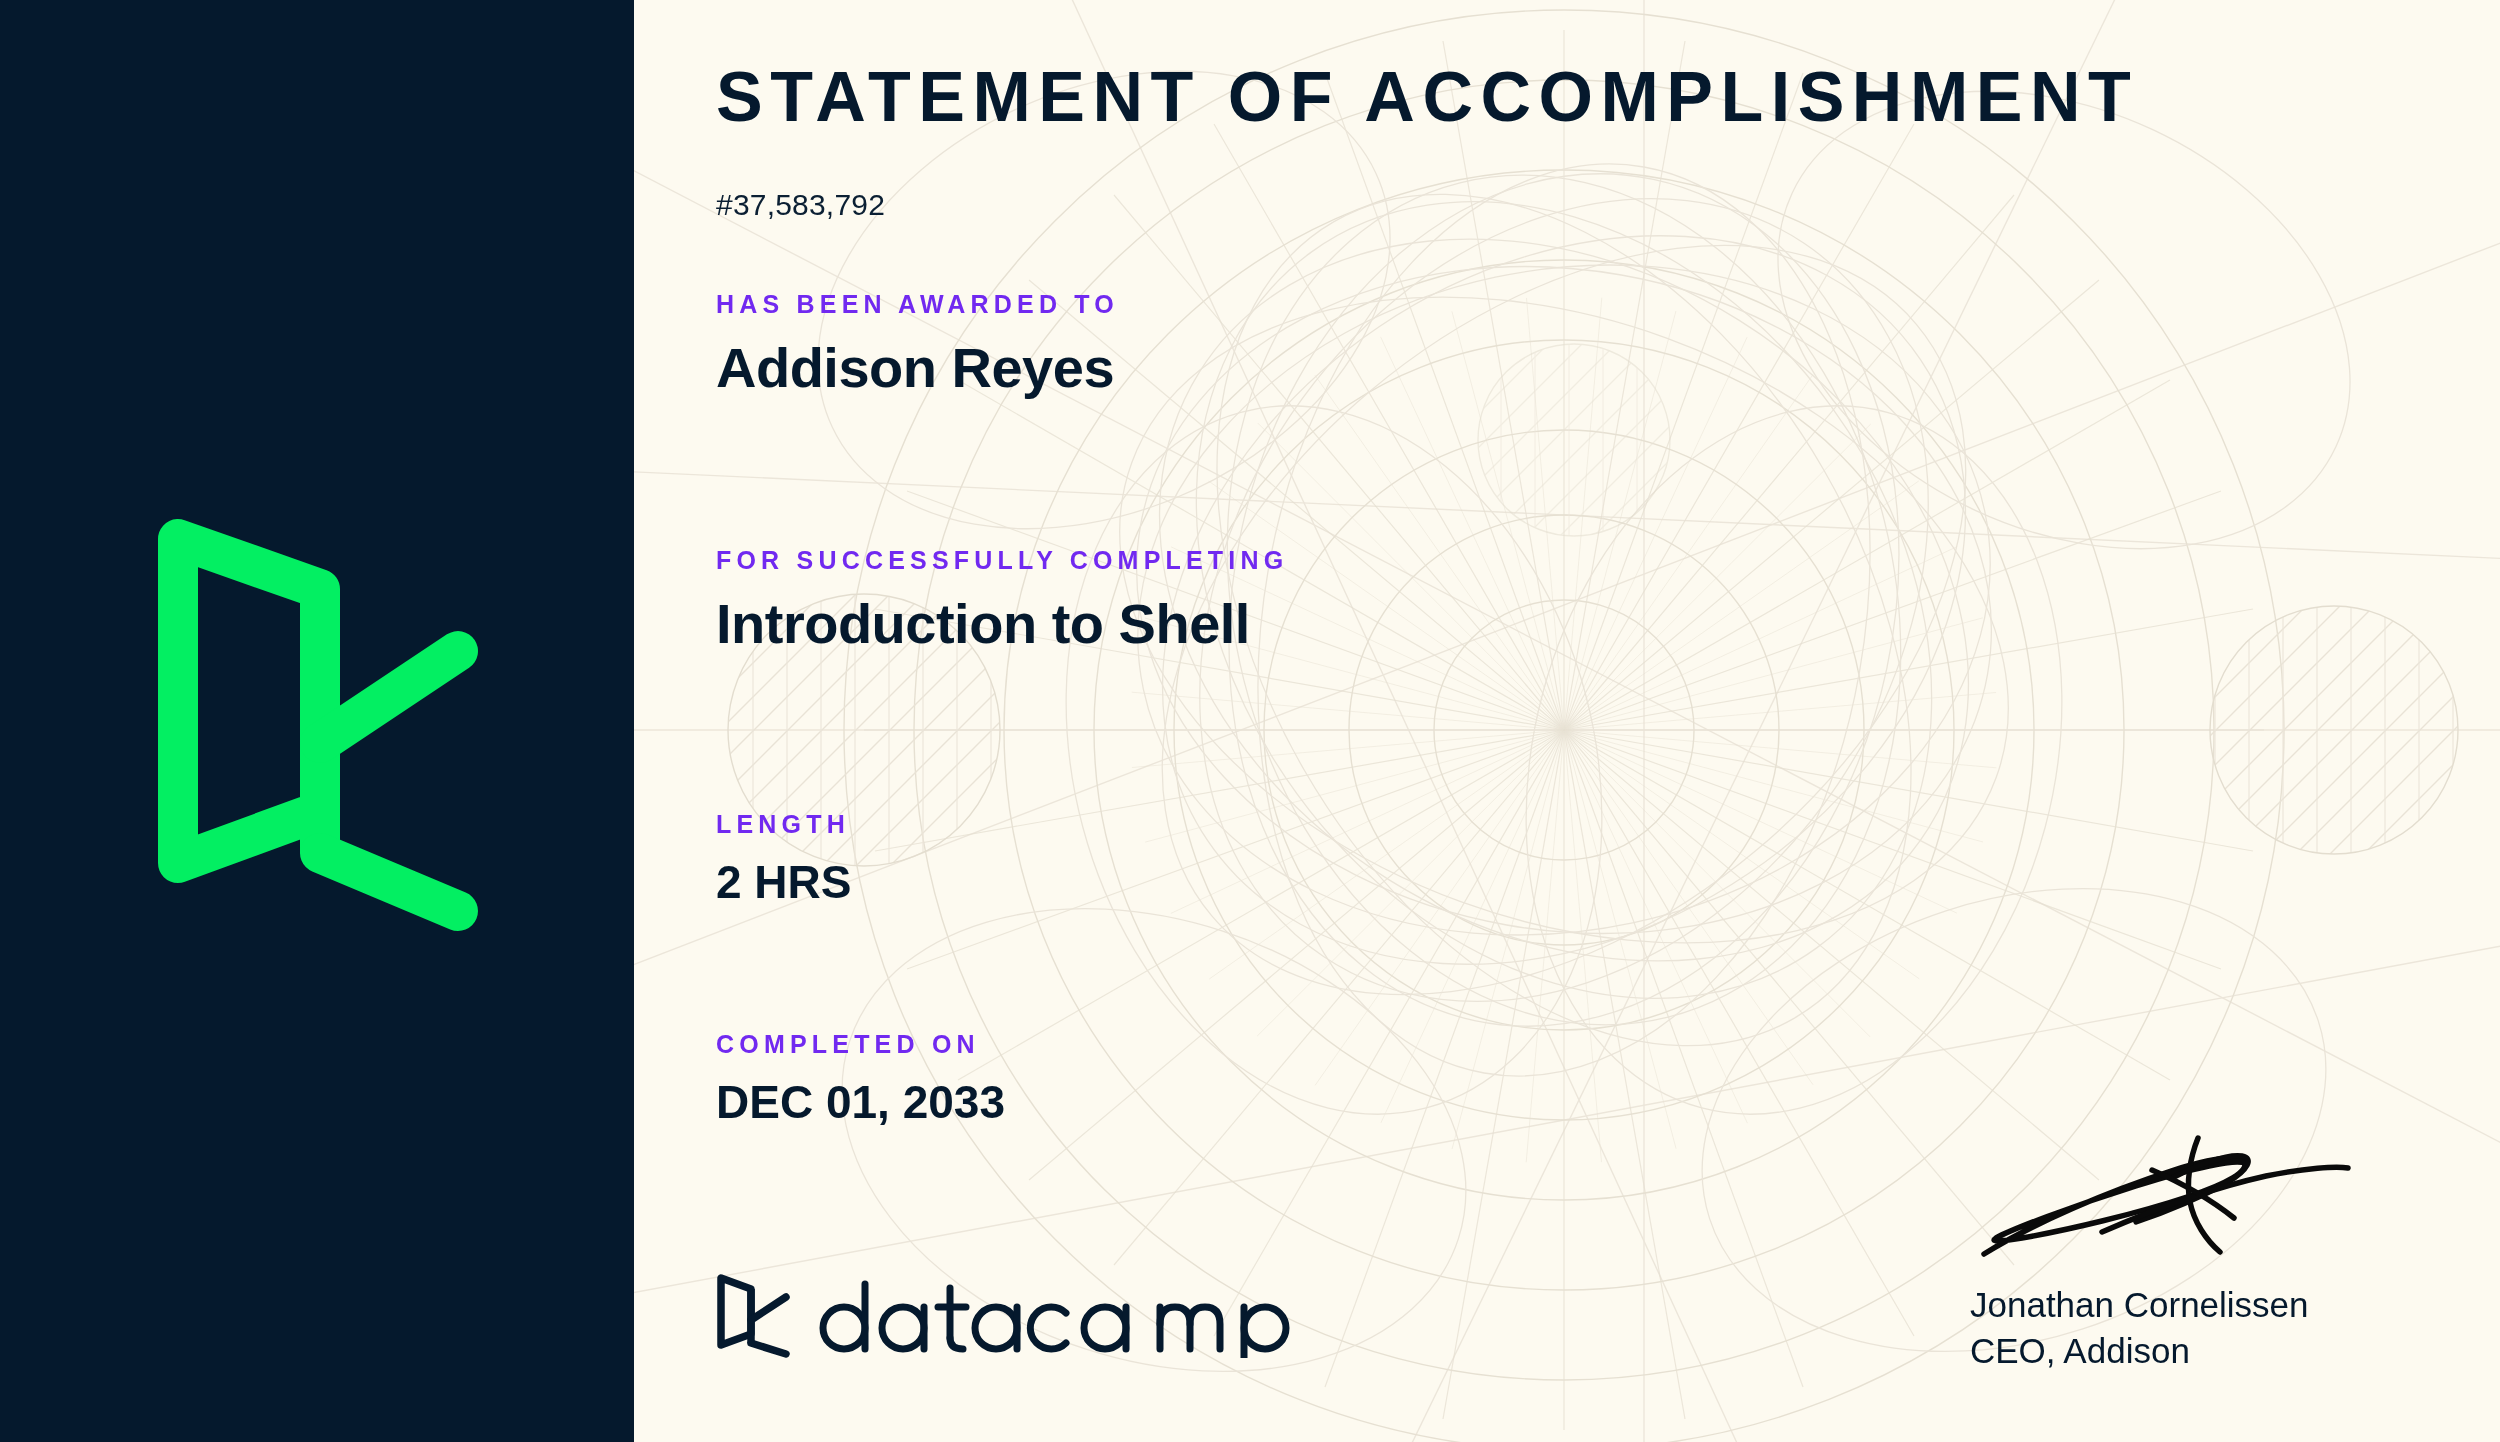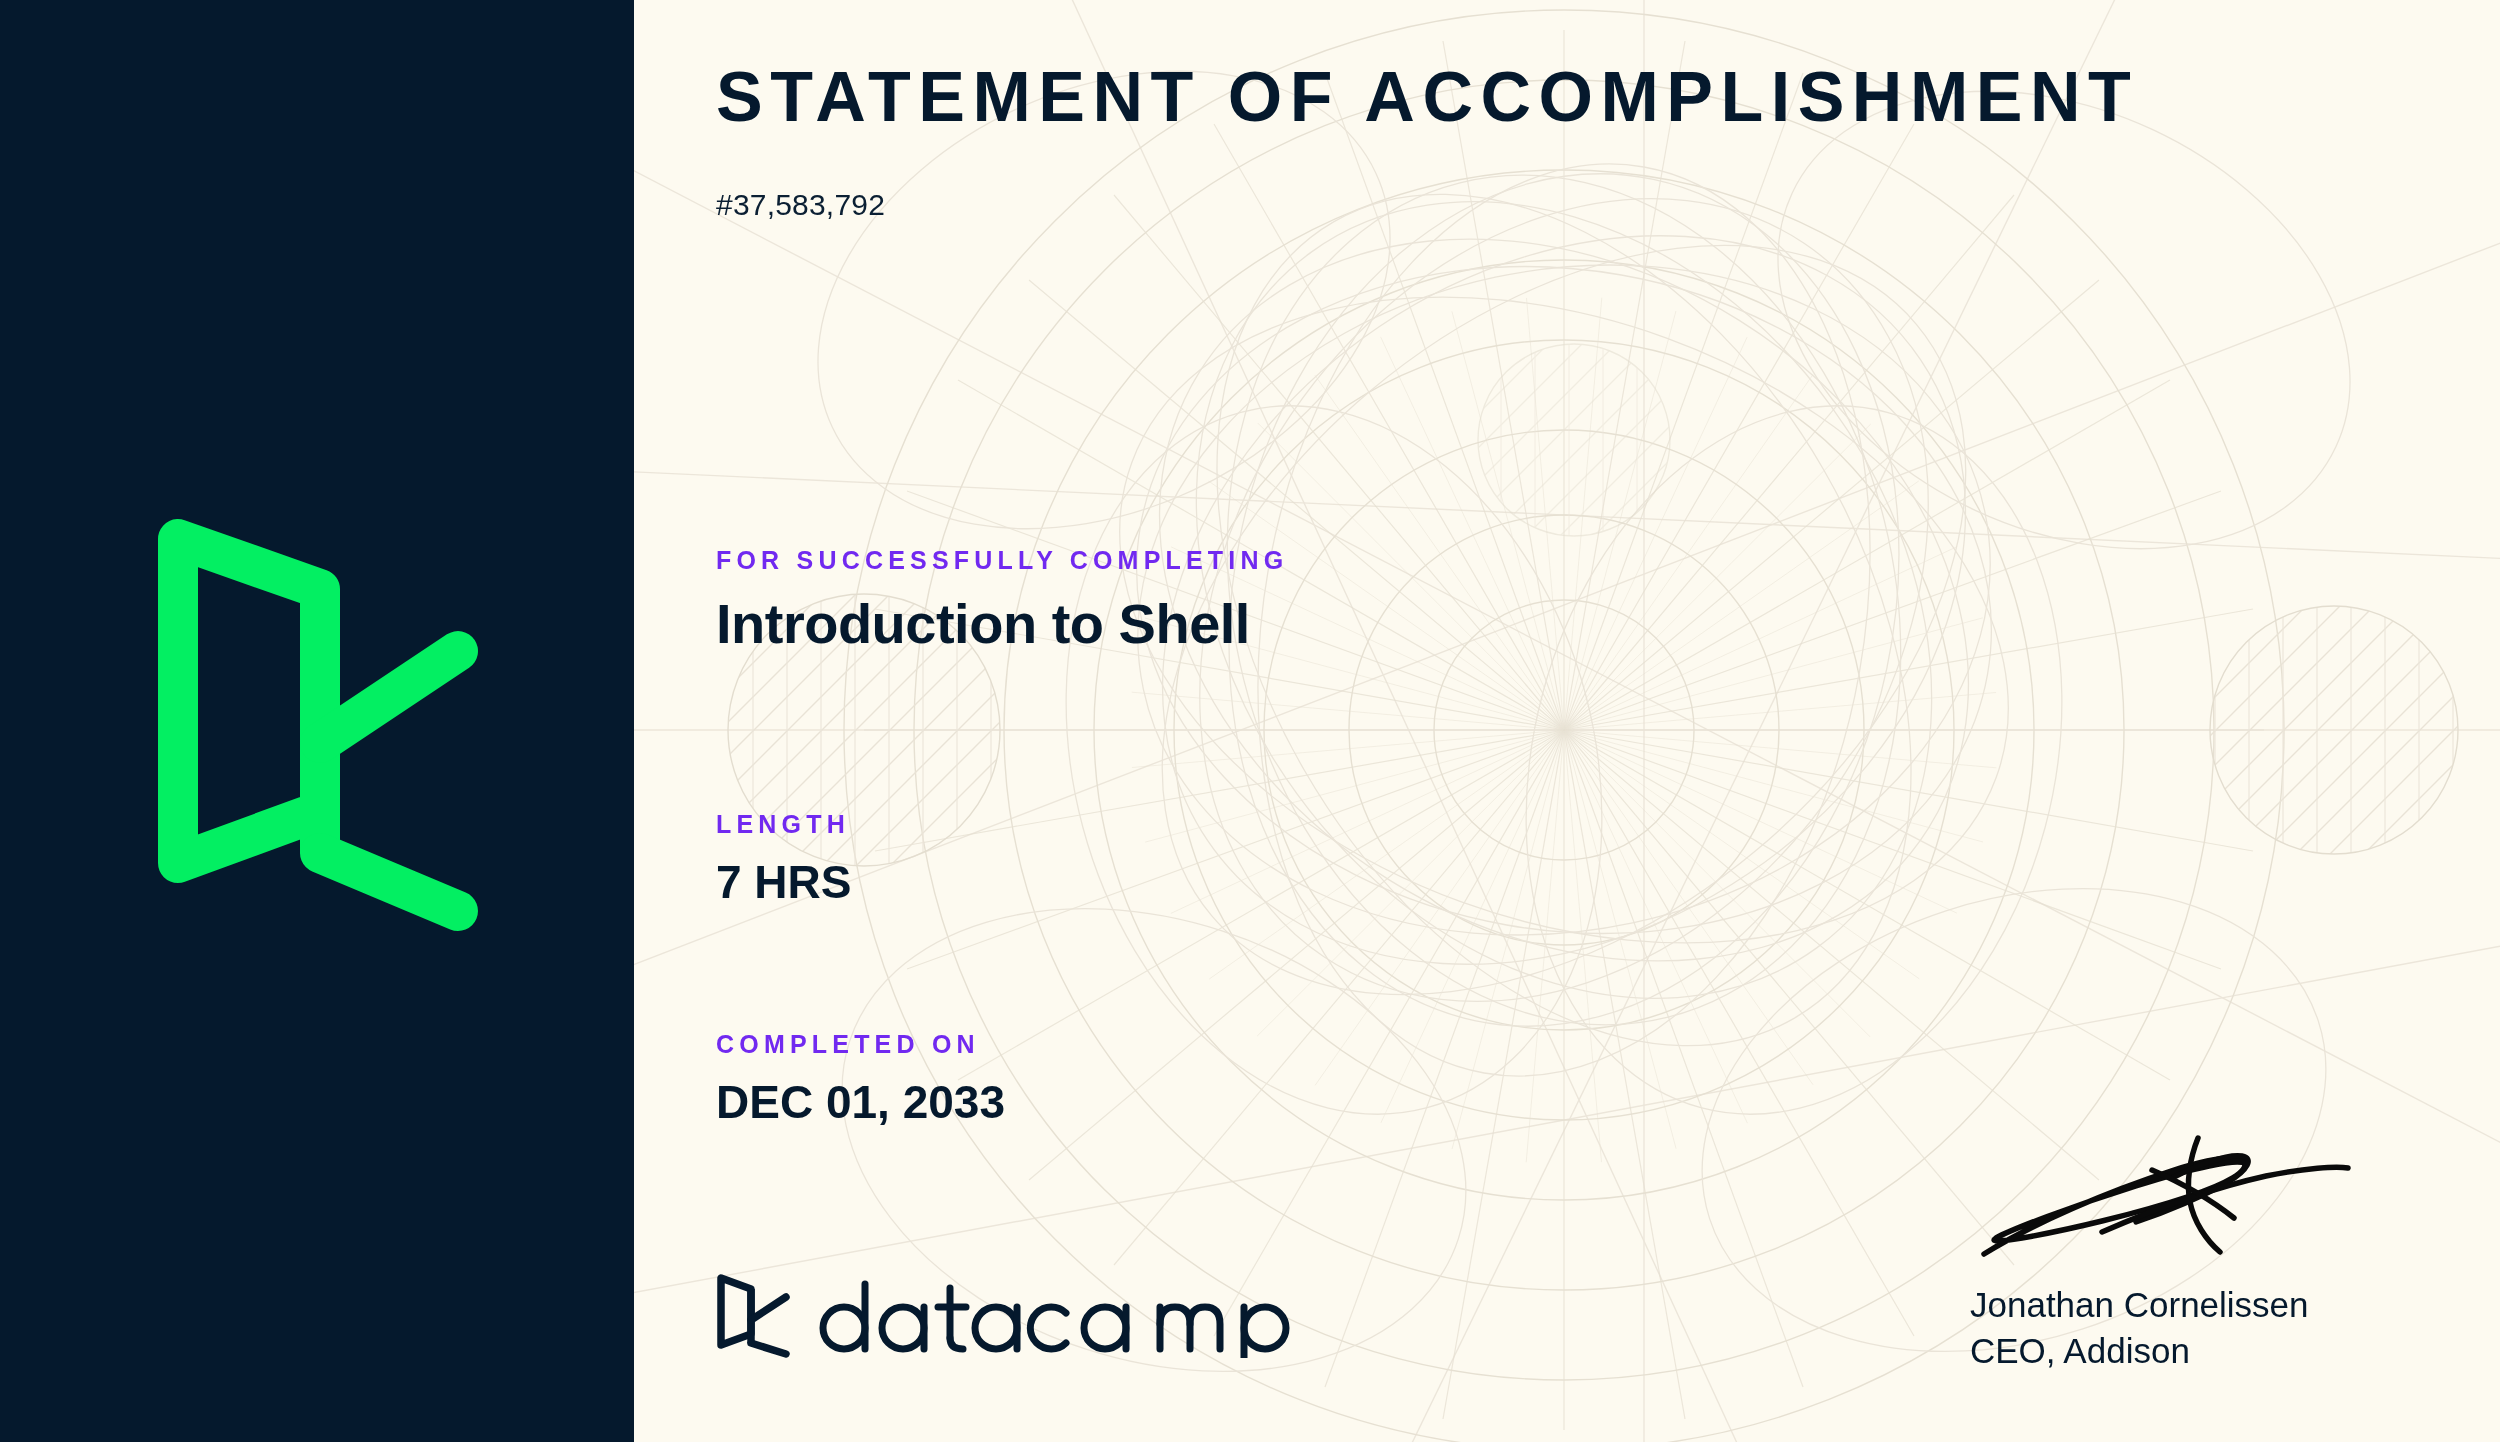"HAS BEEN AWARDED TO" div.field { html: none -> <div> <div>HAS BEEN AWARDED TO</div> <div>Addison Reyes</div> </div> }
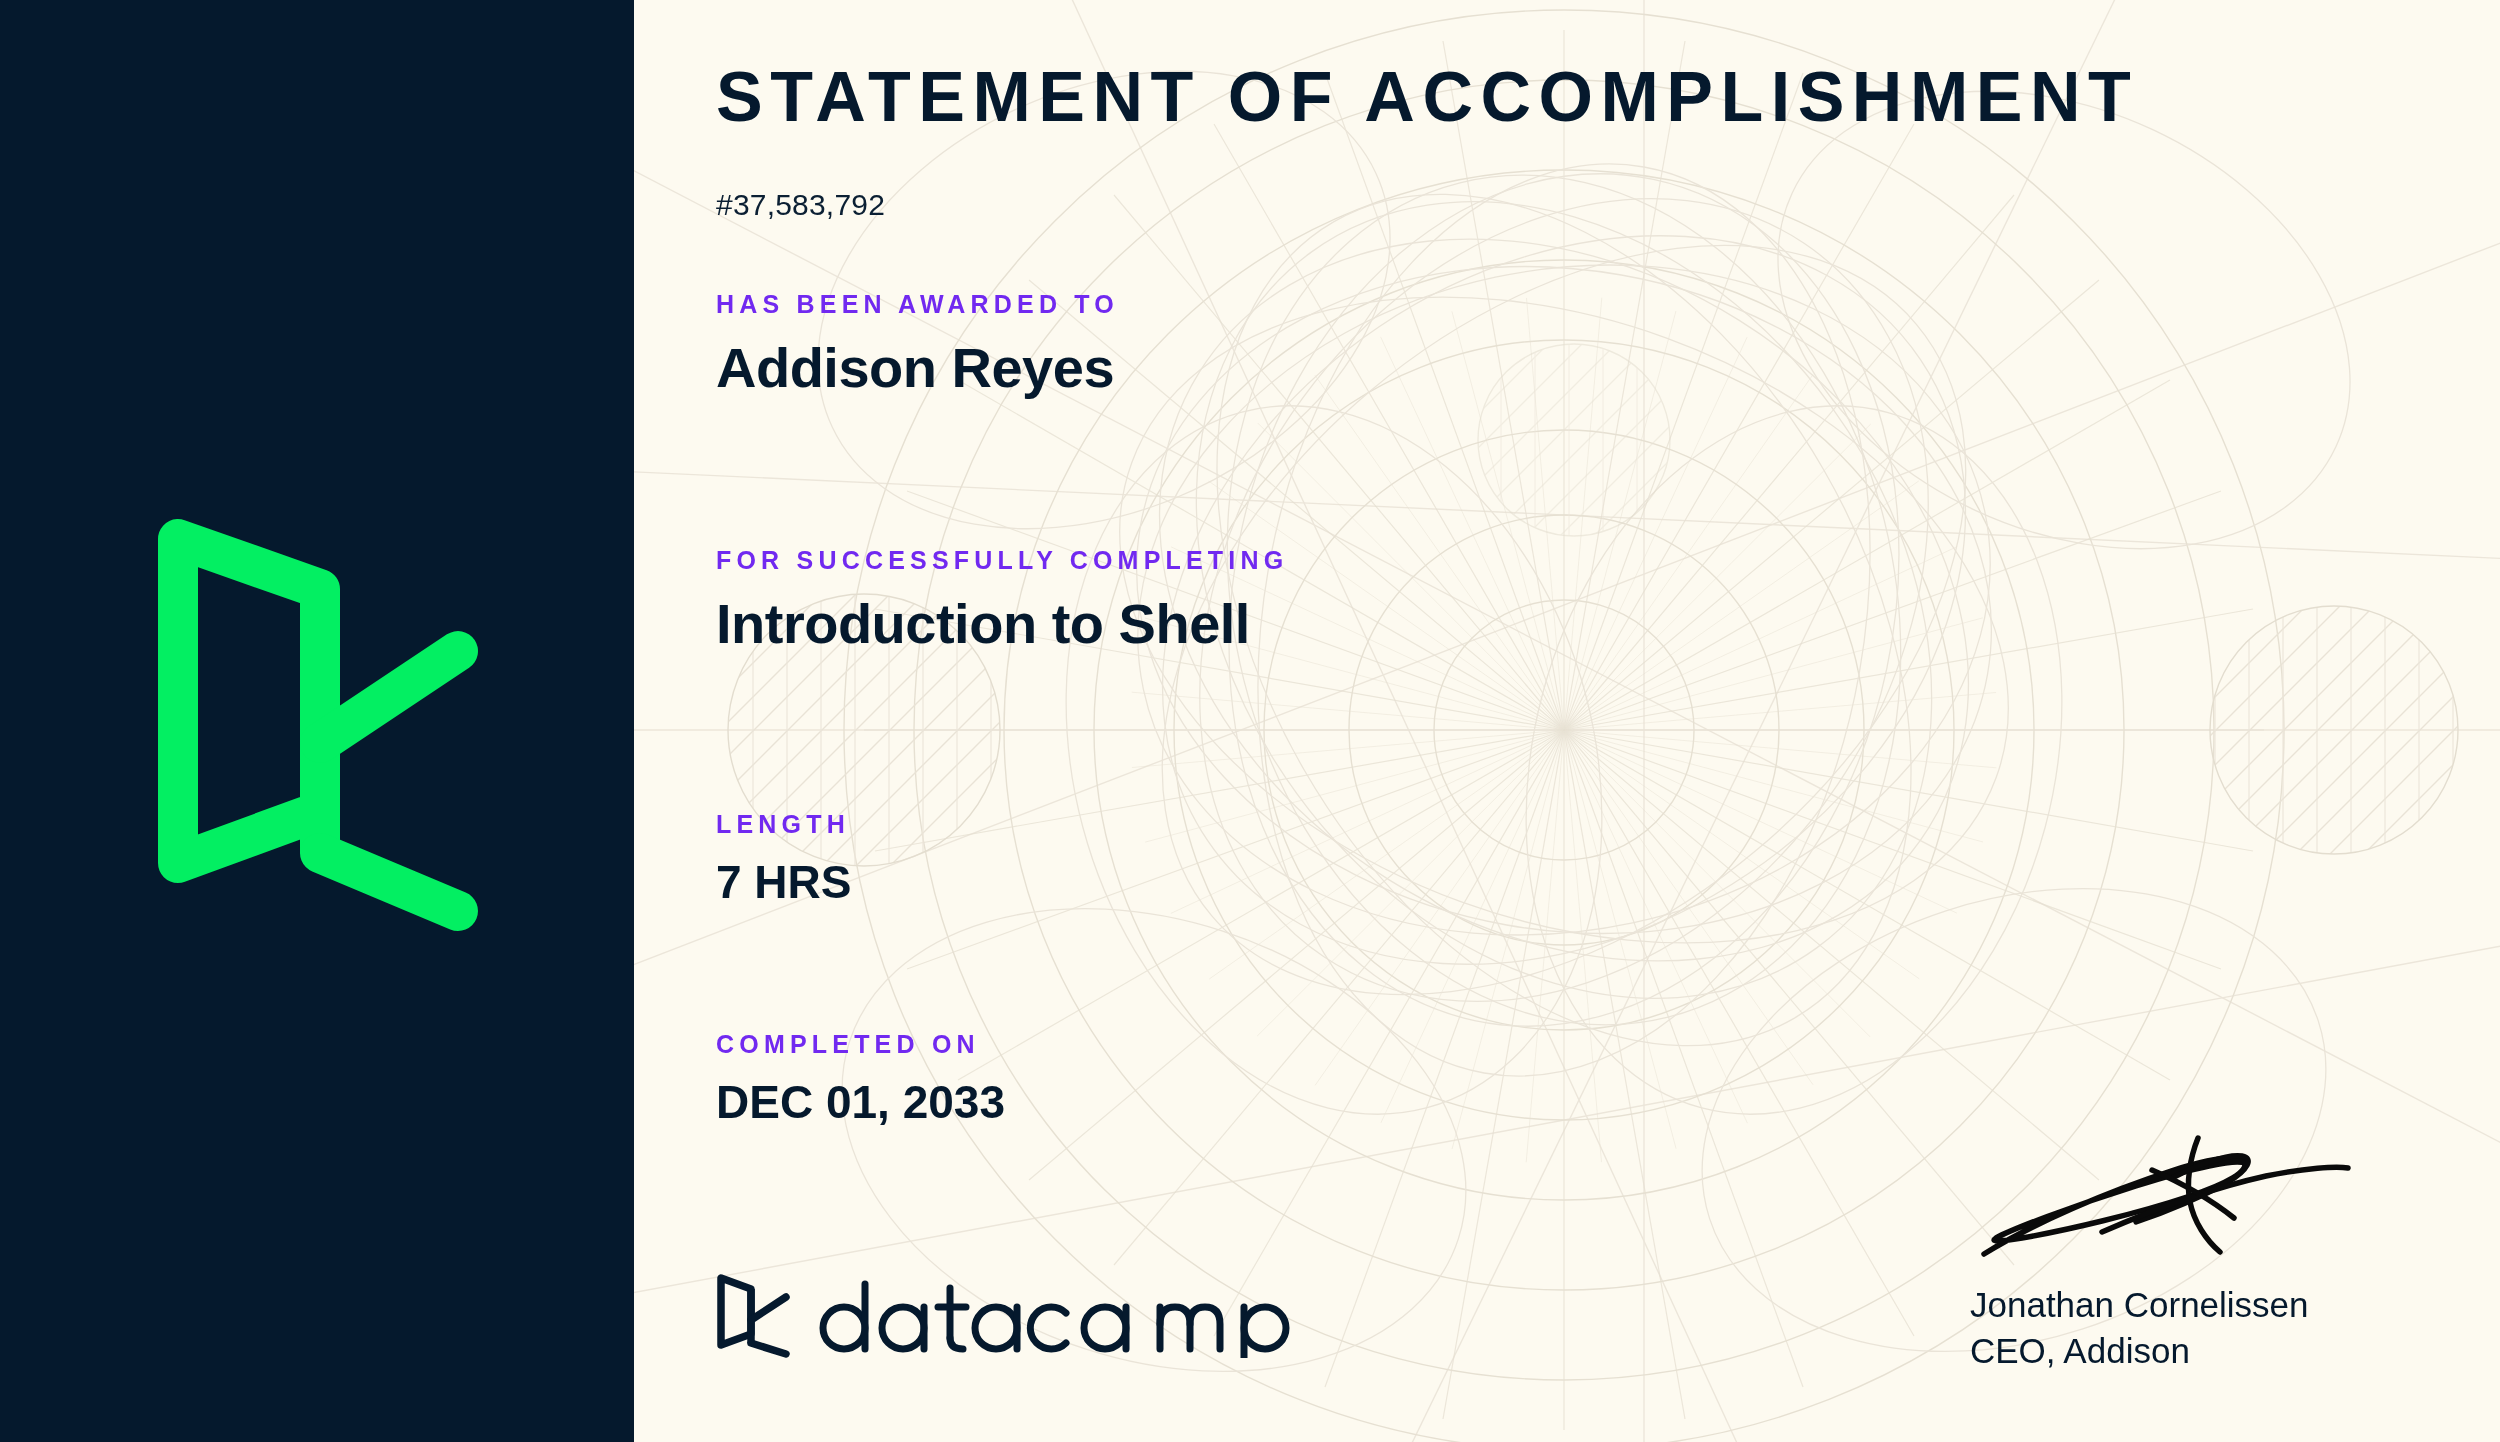"7 HRS" div.field-value { text: 7 -> 2 }
